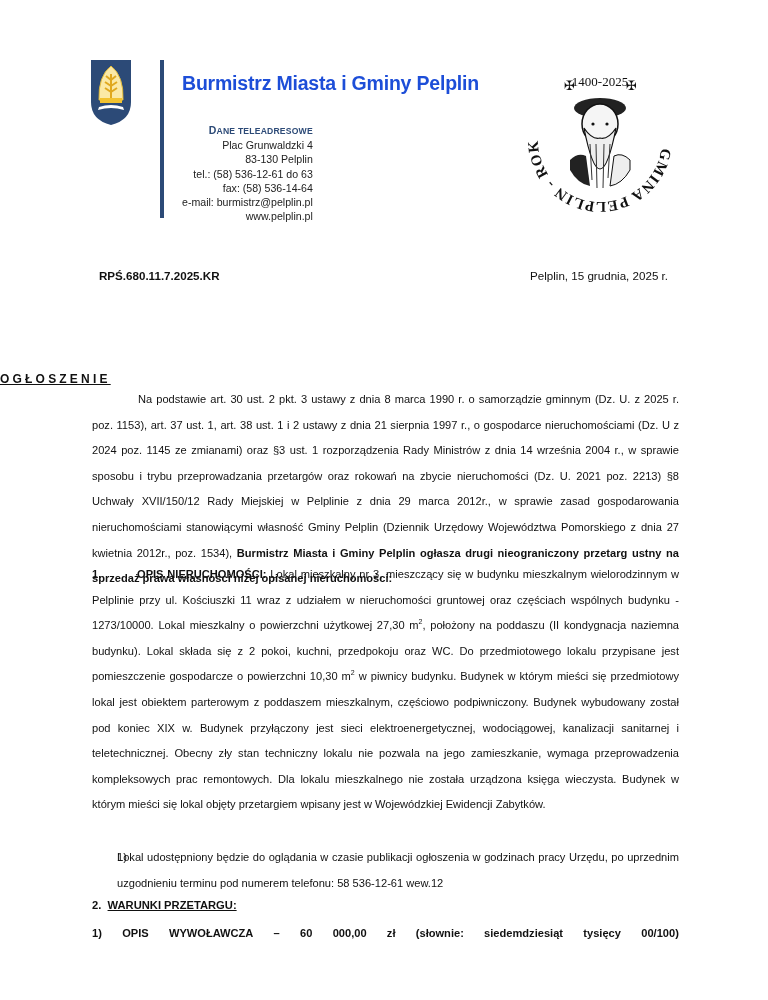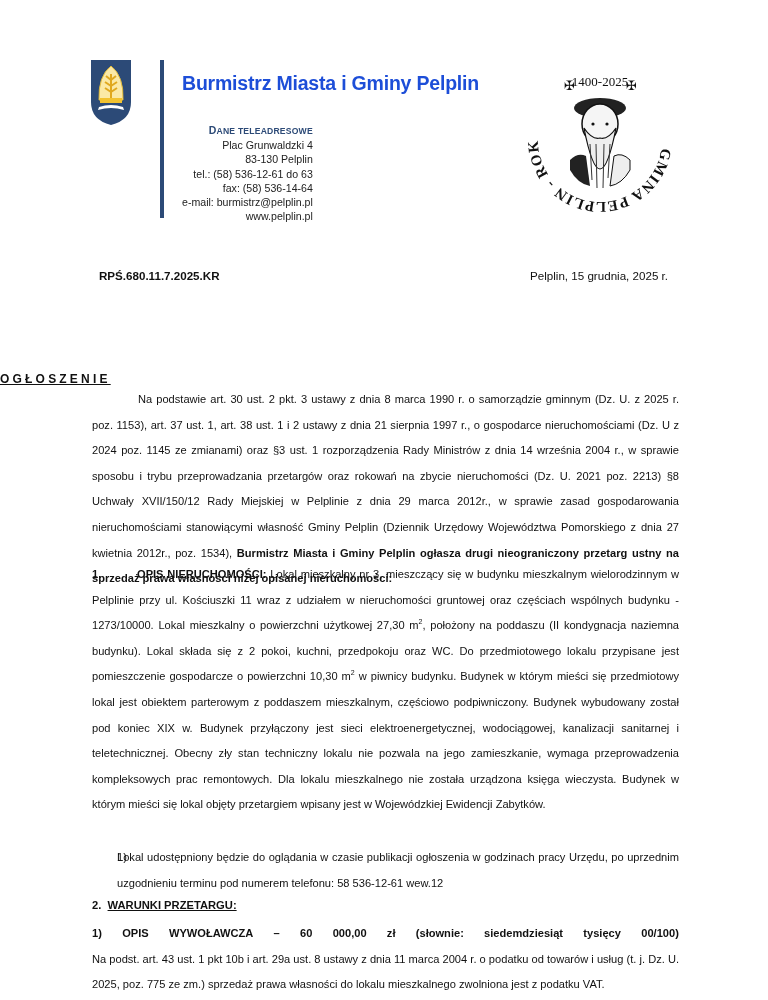"Na podst. art. 43 ust." div.vat { html: <div>Na podst. art. 43 ust. 1 pkt 10b i art. 29a ust. 8 ustawy z dnia 11 marca 2004 r. o podatku od towarów i usług (t. j. Dz. U. 2025, poz. 775 ze zm.) sprzedaż prawa własności do lokalu mieszkalnego zwolniona jest z podatku VAT.</div> -> none }
